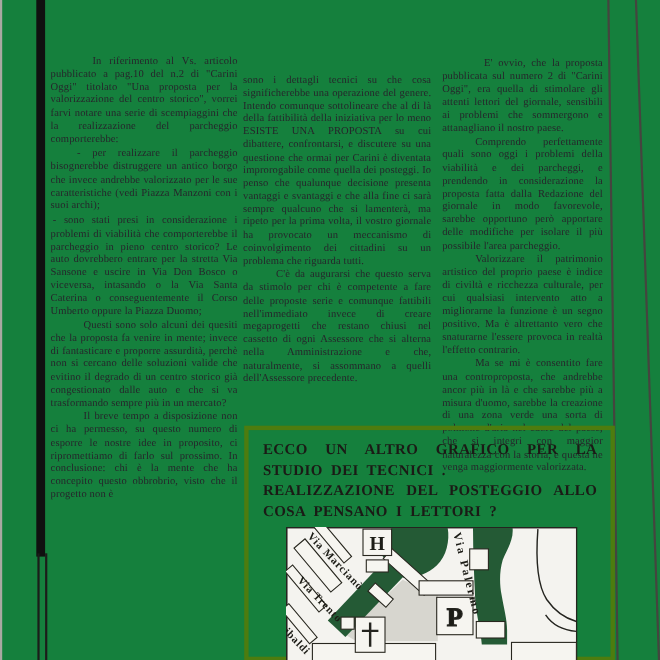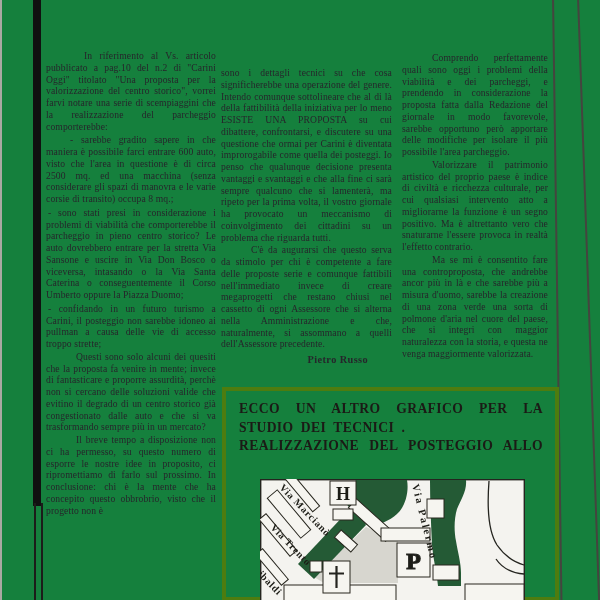"E' ovvio, che la proposta" p.pi-lg { html: none -> <p>E' ovvio, che la proposta pubblicata sul numero 2 di "Carini Oggi", era quella di stimolare gli attenti lettori del giornale, sensibili ai problemi che sommergono e attanagliano il nostro paese.</p> }
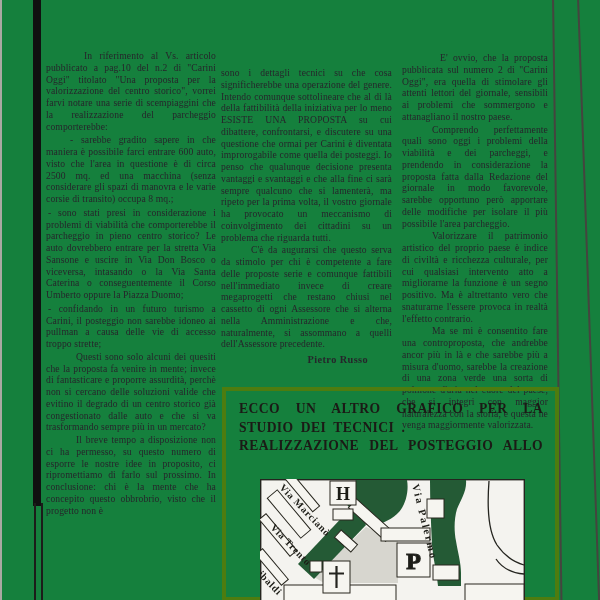"- per realizzare il parcheggio" p.pd { html: none -> <p>- per realizzare il parcheggio bisognerebbe distruggere un antico borgo che invece andrebbe valorizzato per le sue caratteristiche (vedi Piazza Manzoni con i suoi archi);</p> }
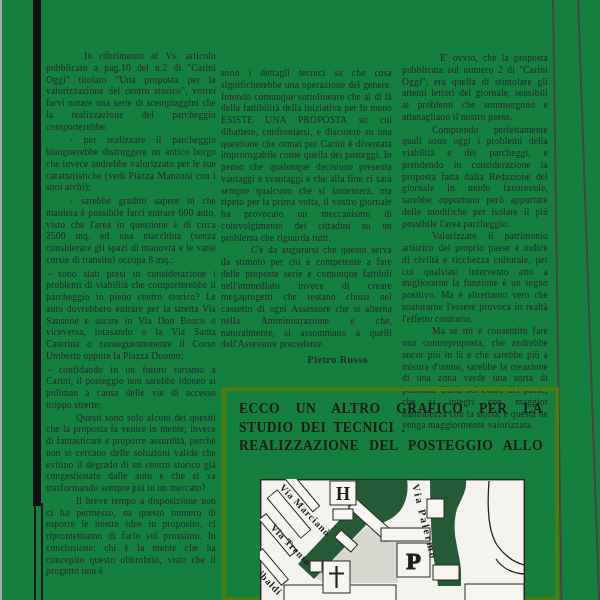"- sarebbe gradito sapere in" p.pd { html: <p>- sarebbe gradito sapere in che maniera è possibile farci entrare 600 auto, visto che l'area in questione è di circa 2500 mq. ed una macchina (senza considerare gli spazi di manovra e le varie corsie di transito) occupa 8 mq.;</p> -> none }
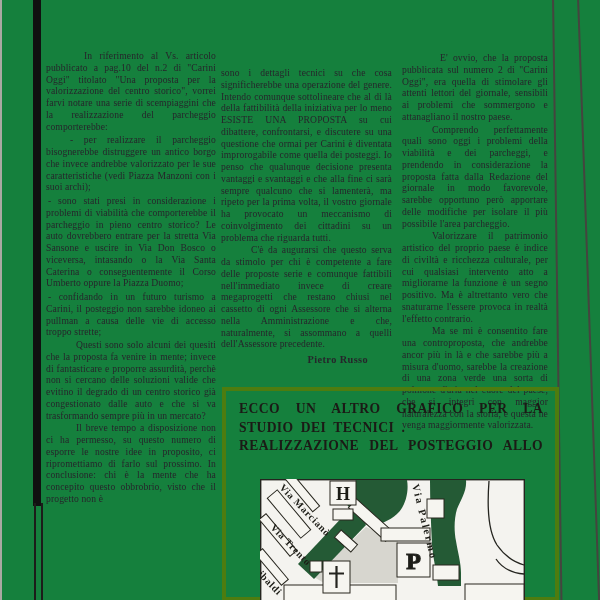"- confidando in un futuro" p.pd0 { html: <p>- confidando in un futuro turismo a Carini, il posteggio non sarebbe idoneo ai pullman a causa delle vie di accesso troppo strette;</p> -> none }
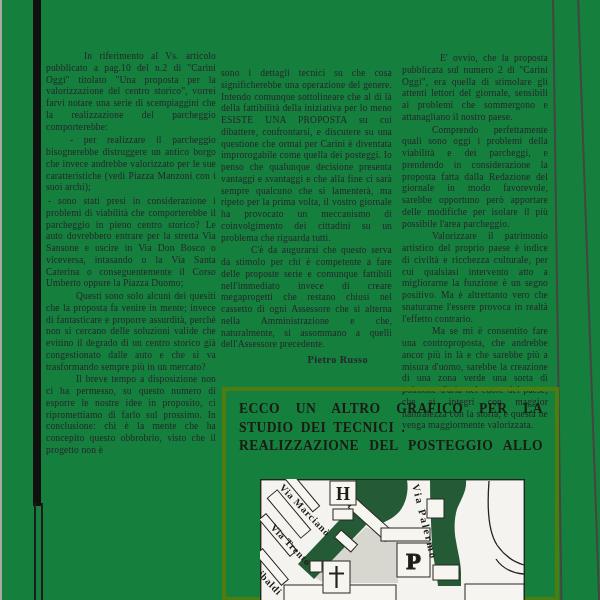"Pietro Russo" p.sig { html: <p>Pietro Russo</p> -> none }
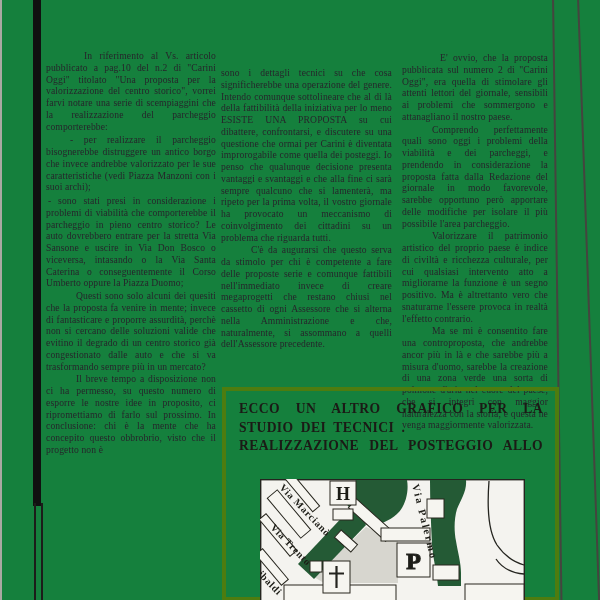"COSA PENSANO I LETTORI ?" div.hl { html: none -> <div>COSA PENSANO I LETTORI ?</div> }
